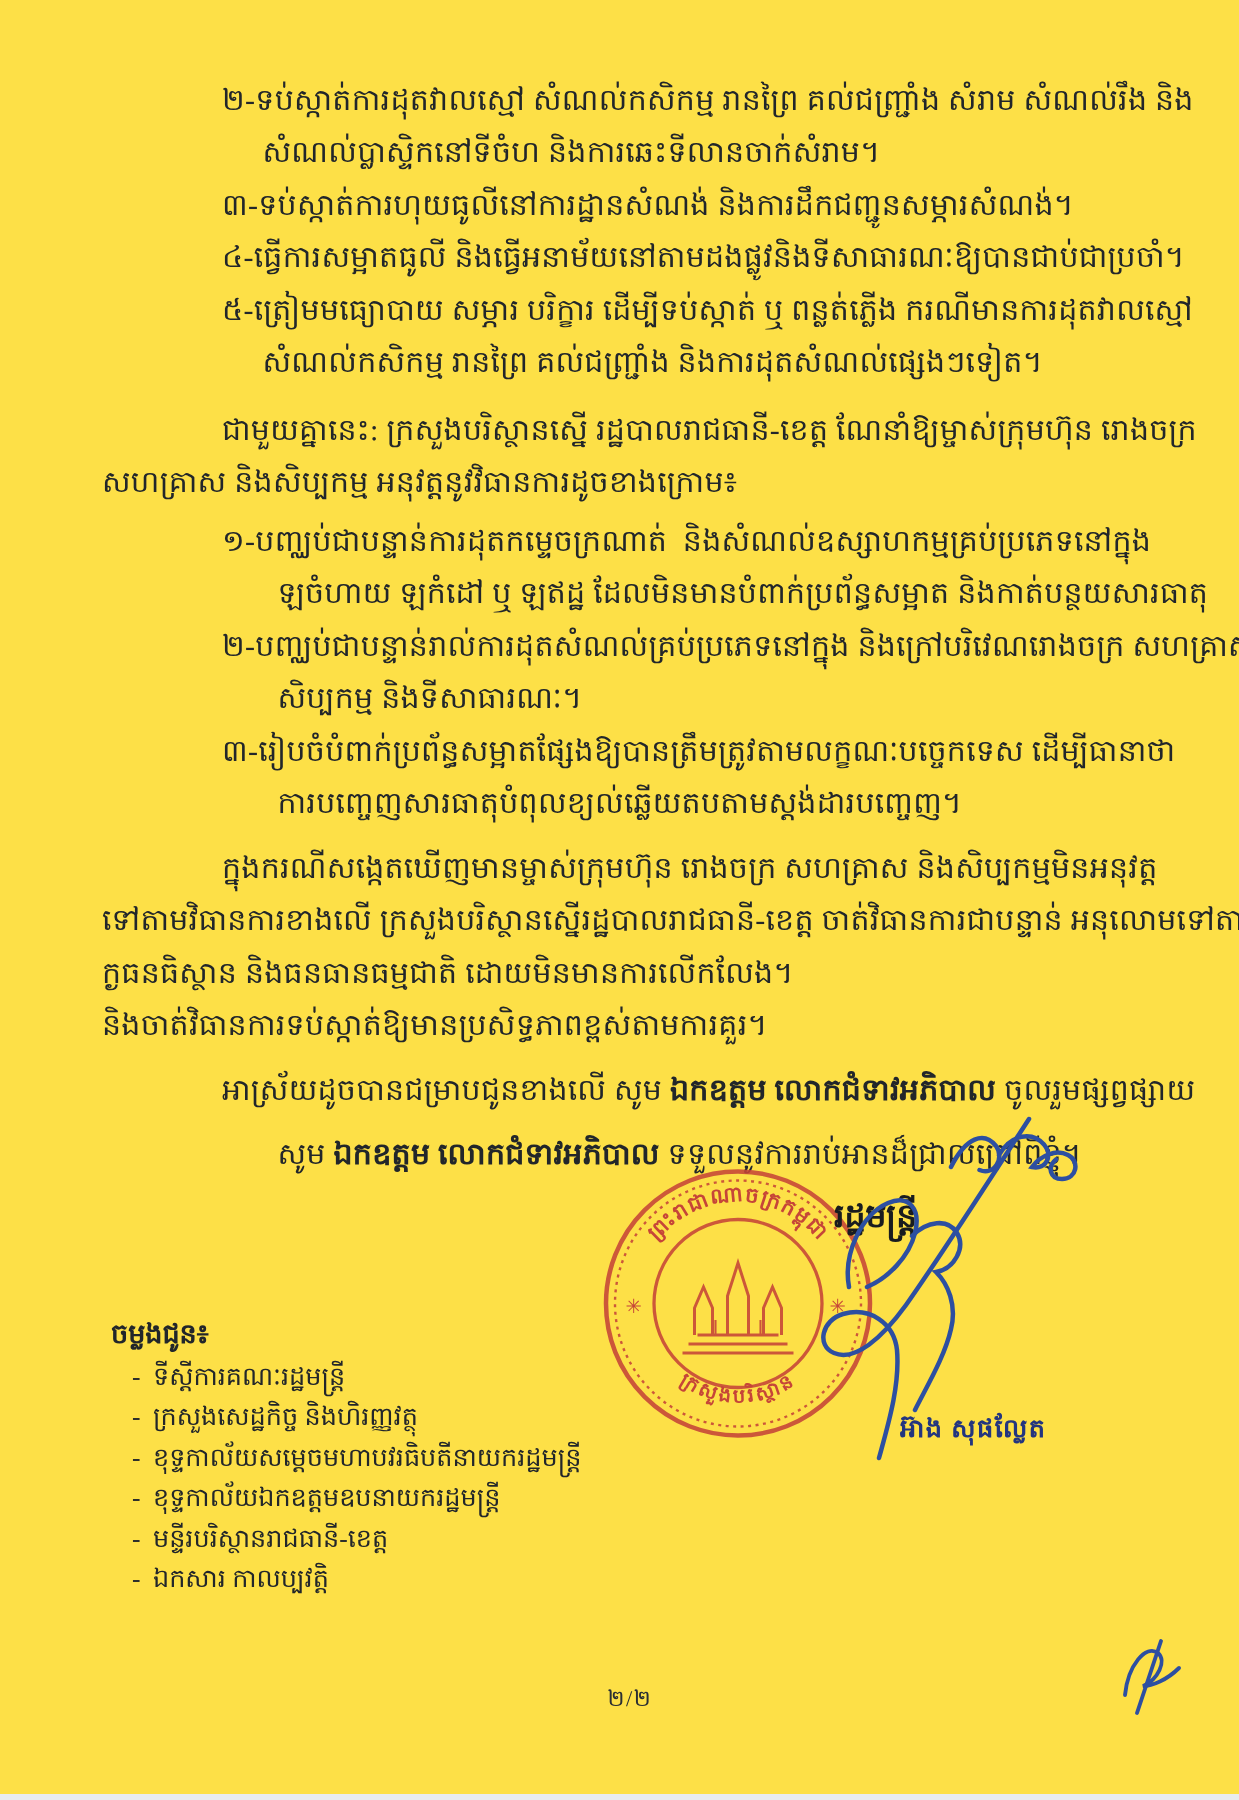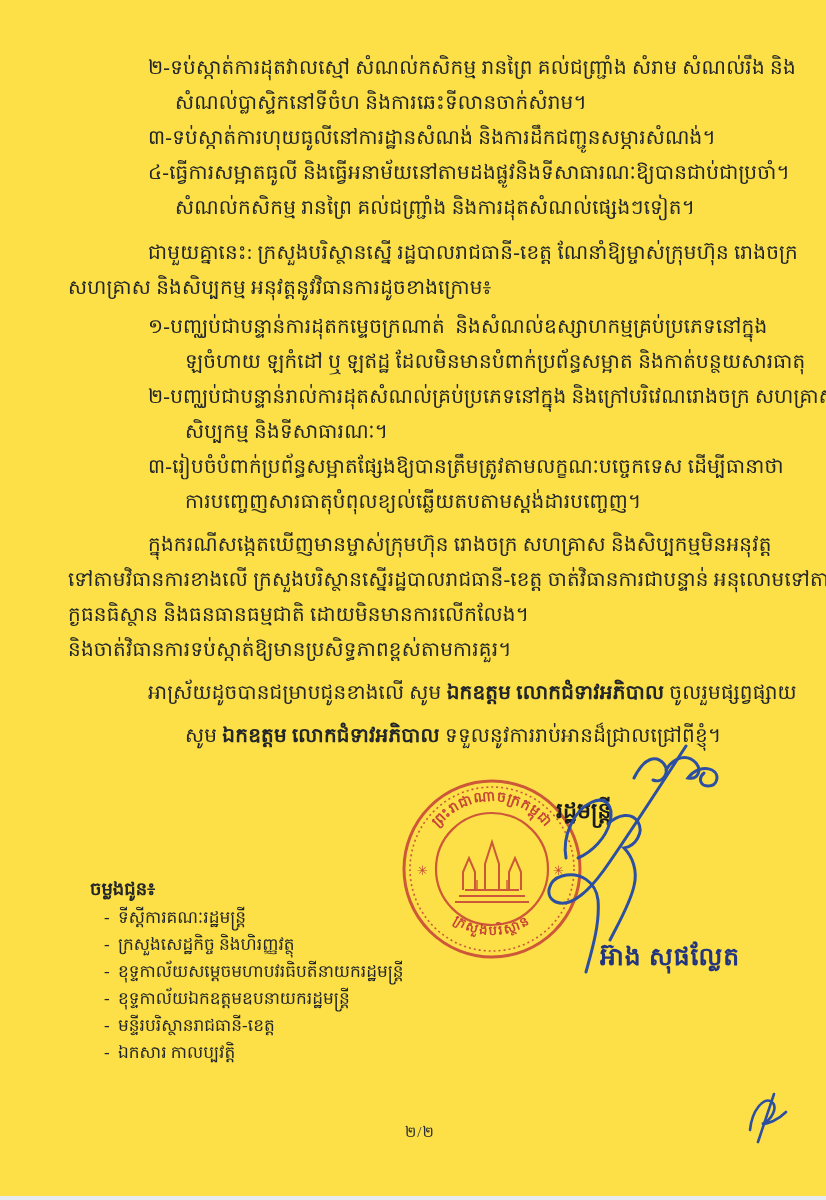"៥-ត្រៀមមធ្យោបាយ សម្ភារ បរិក្ខារ" div.ln { html: none -> <div>៥-ត្រៀមមធ្យោបាយ សម្ភារ បរិក្ខារ ដើម្បីទប់ស្កាត់ ឬ ពន្លត់ភ្លើង ករណីមានការដុតវាលស្មៅ</div> }
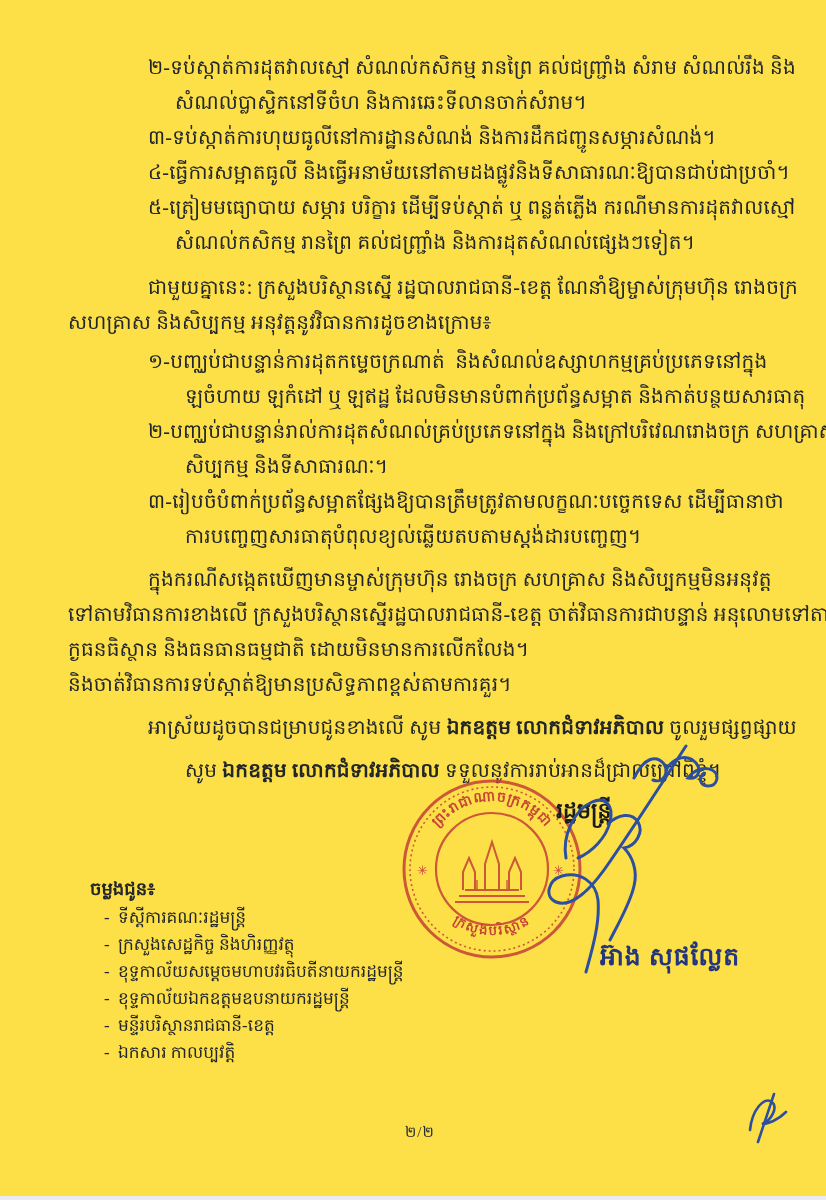"ចម្លងជូន៖" .cc { left: 90px -> 74px }
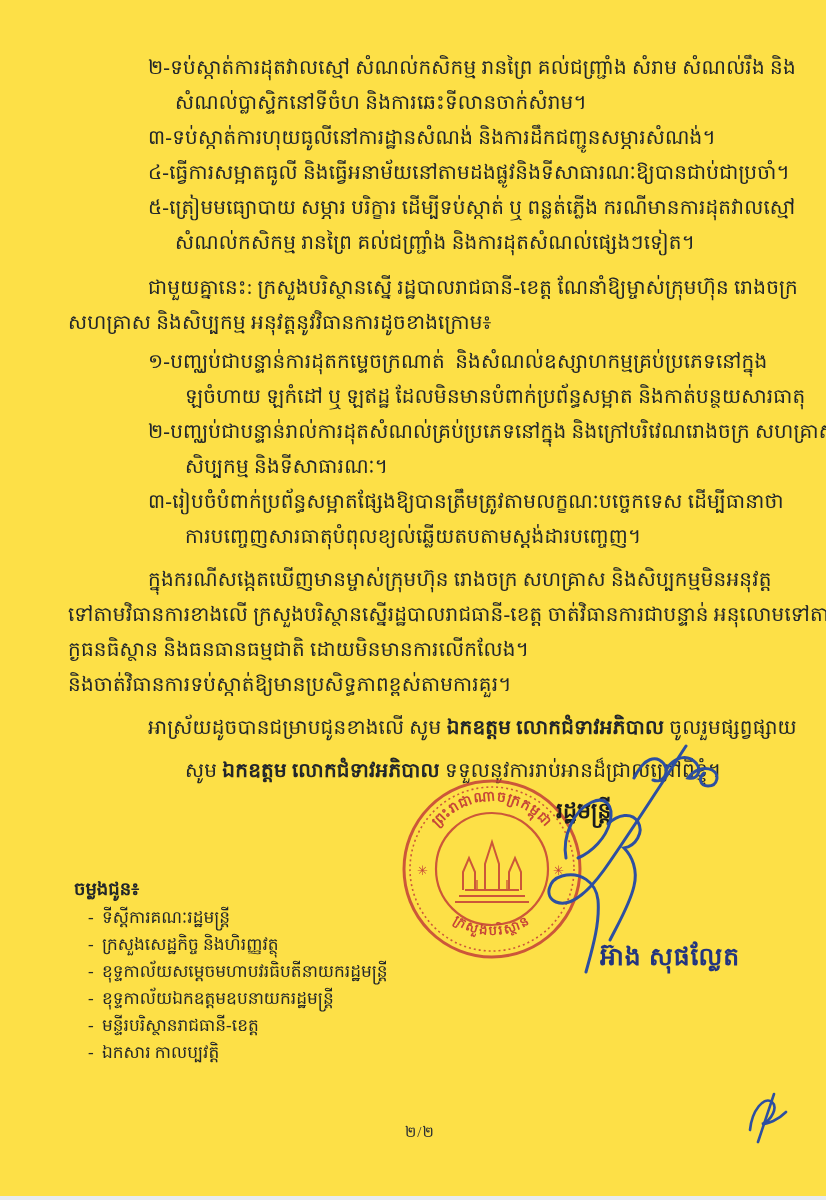"អ៊ាង សុផល្លែត" .minister-name { font-size: 25px -> 17px }
